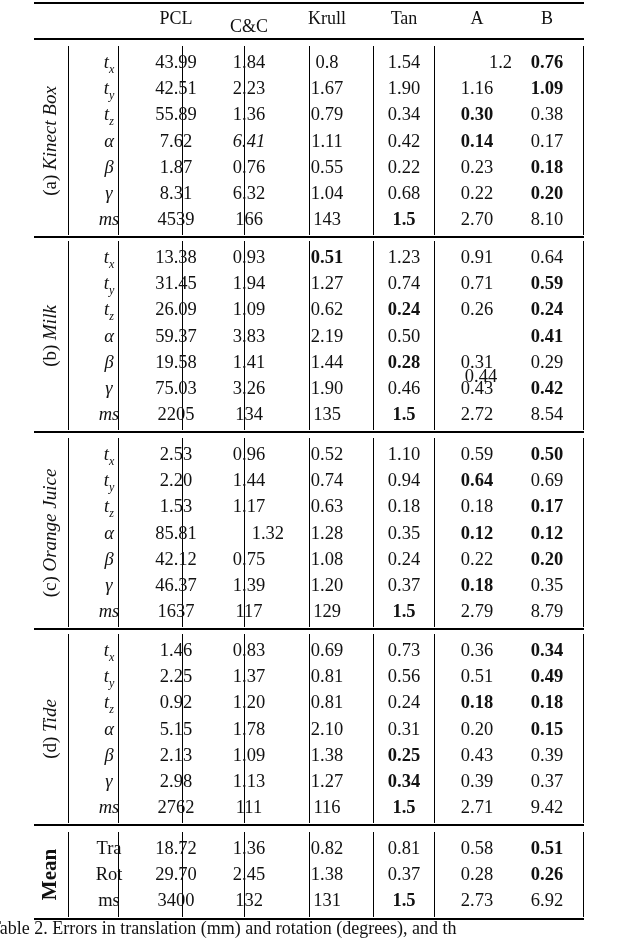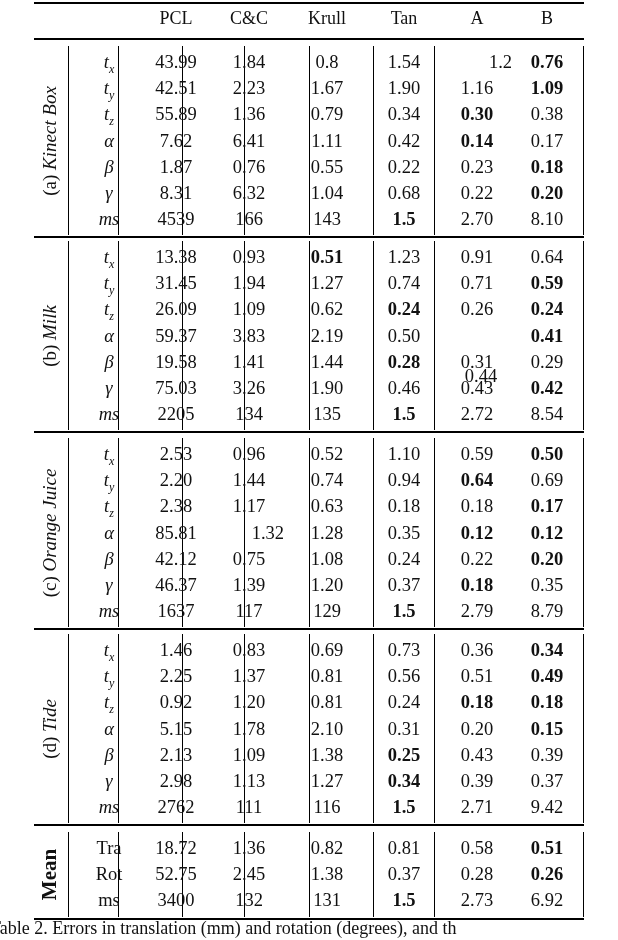"C&C" div.hcell { margin-top: none -> 8px }
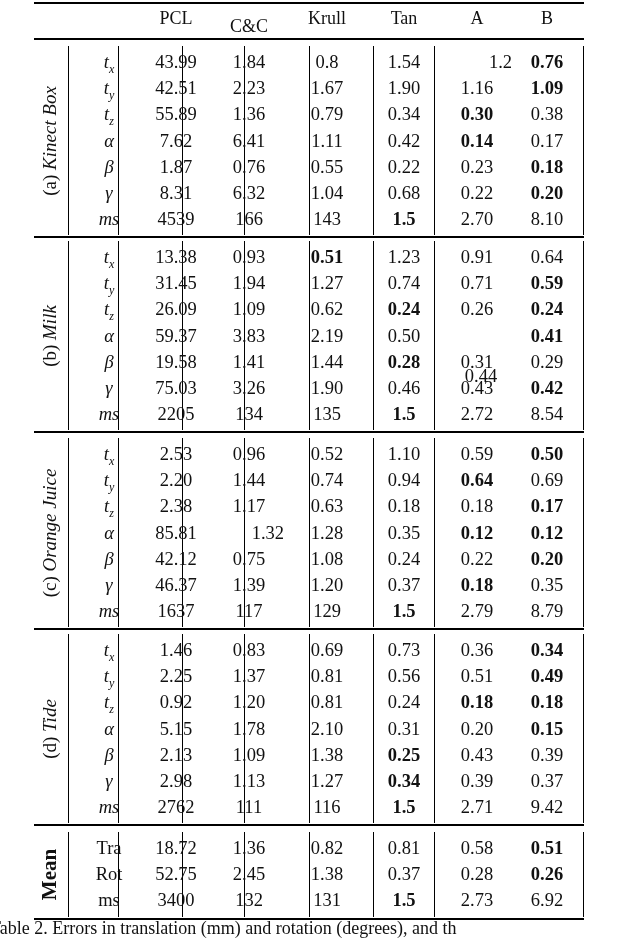"6.41" div.cell { font-style: none -> italic }
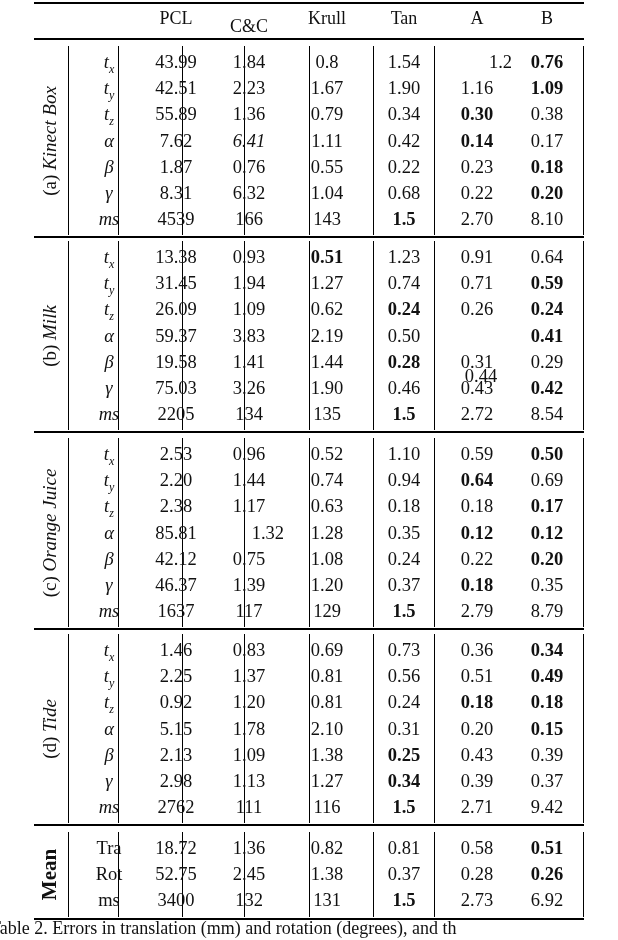"2.38" div.cell { text: 2.38 -> 1.53 }
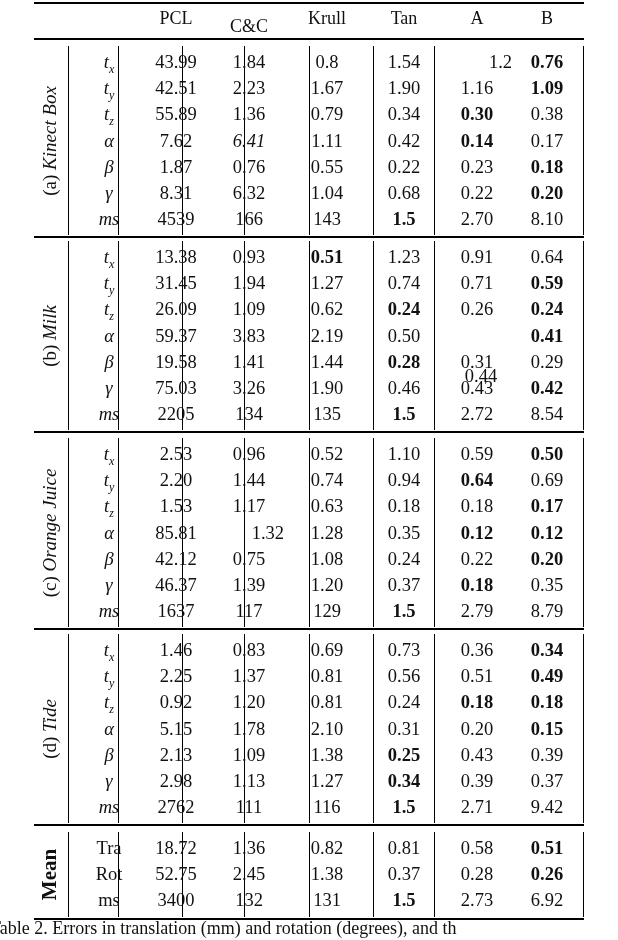"52.75" div.cell { text: 52.75 -> 29.70 }
